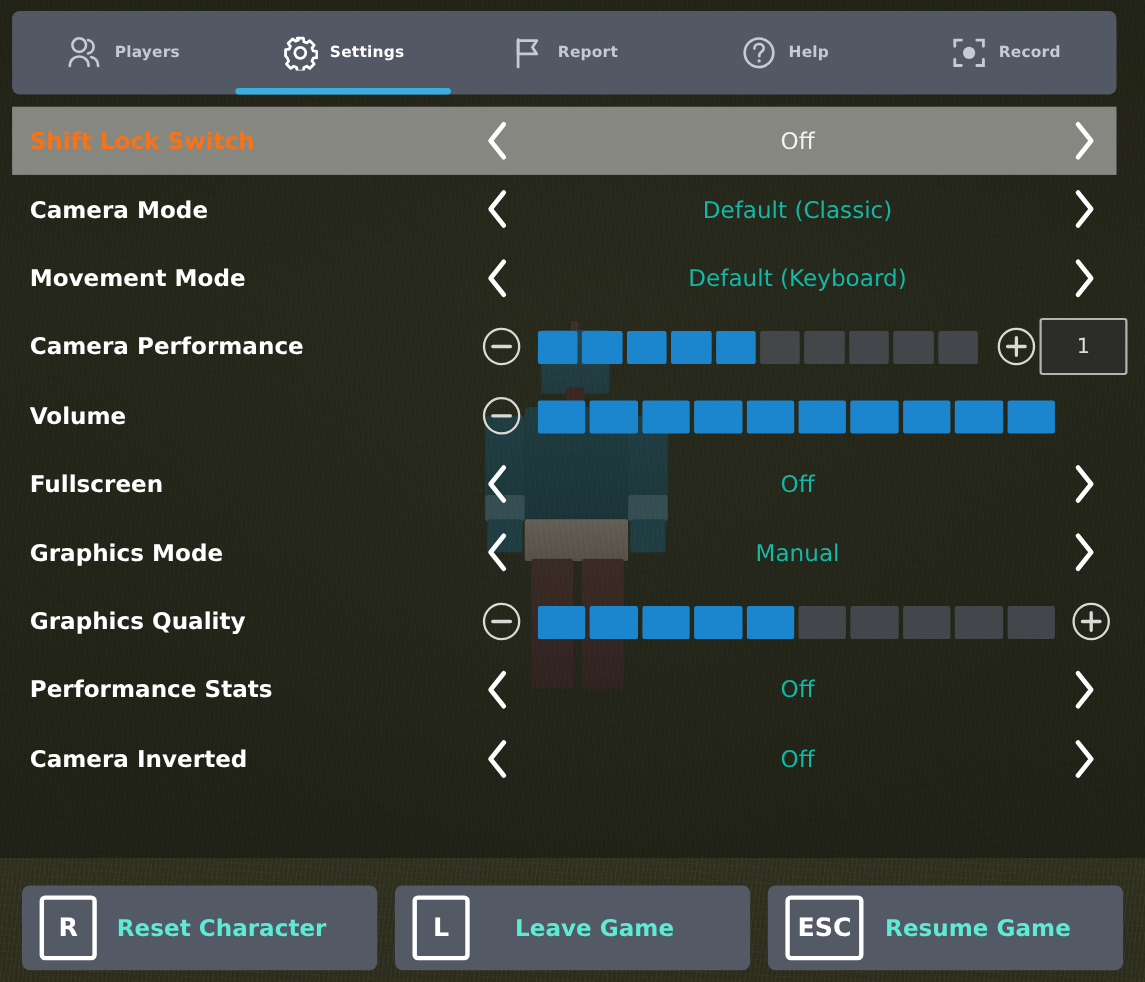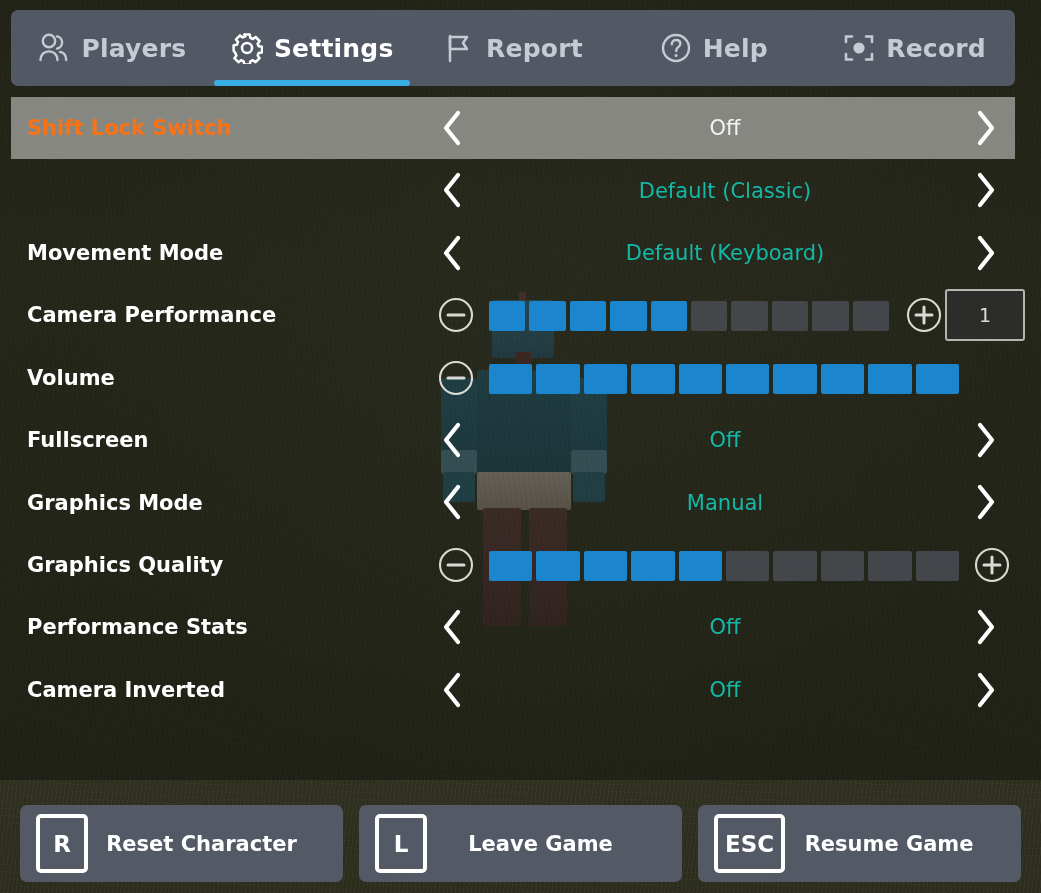"Players" .tab .tab-label { font-size: 25px -> 14px }
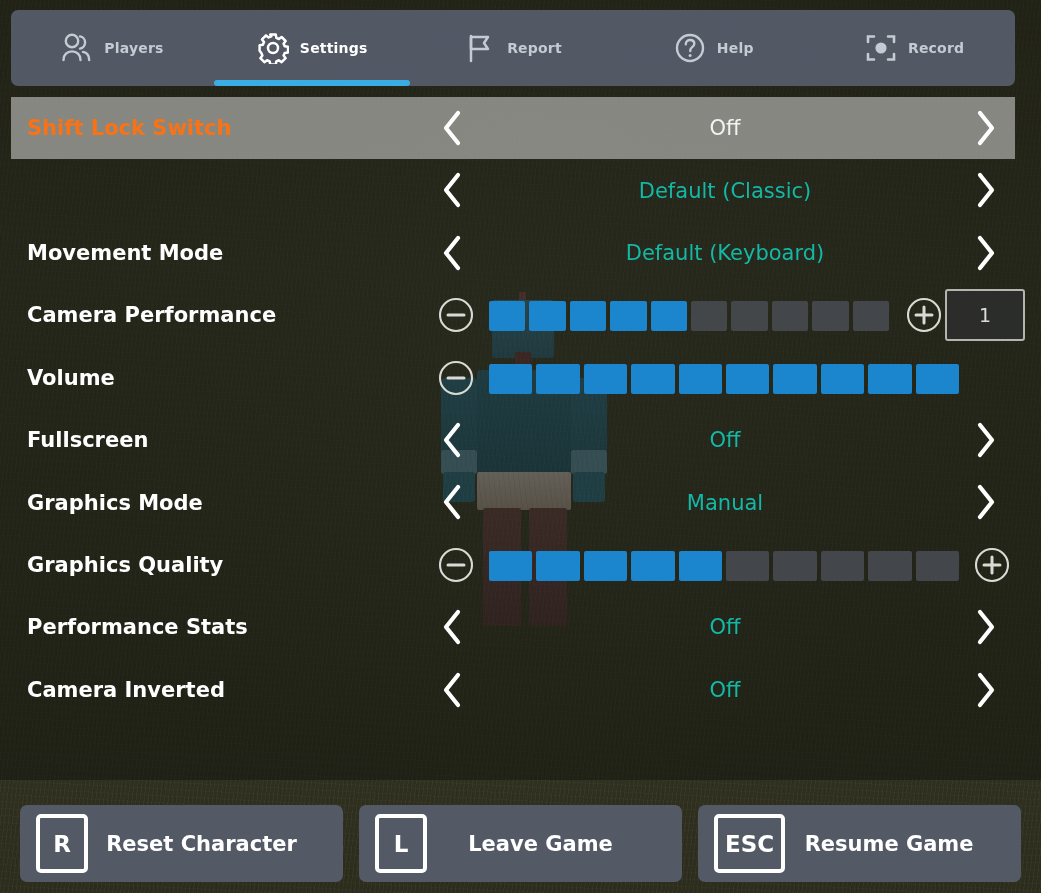"Camera Mode" span.row-label { html: none -> <span>Camera Mode</span> }
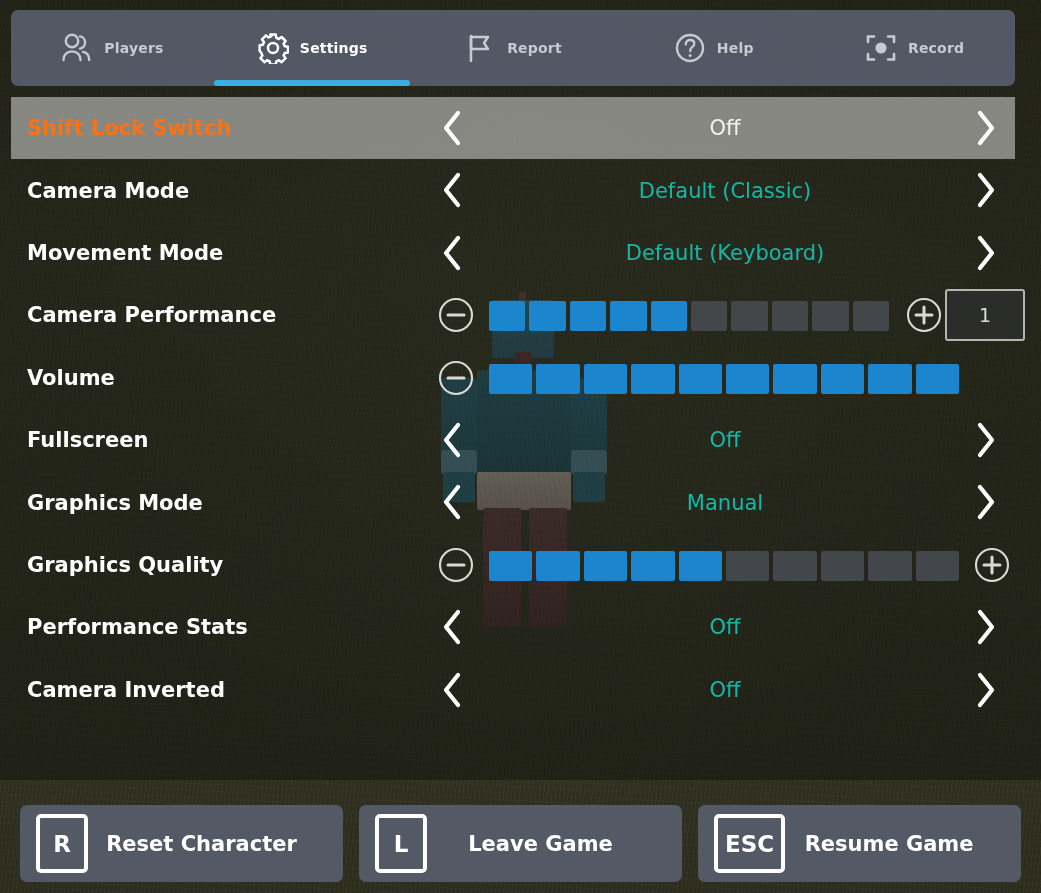"Reset Character" .action-label { color: #ffffff -> #5eead4 }
